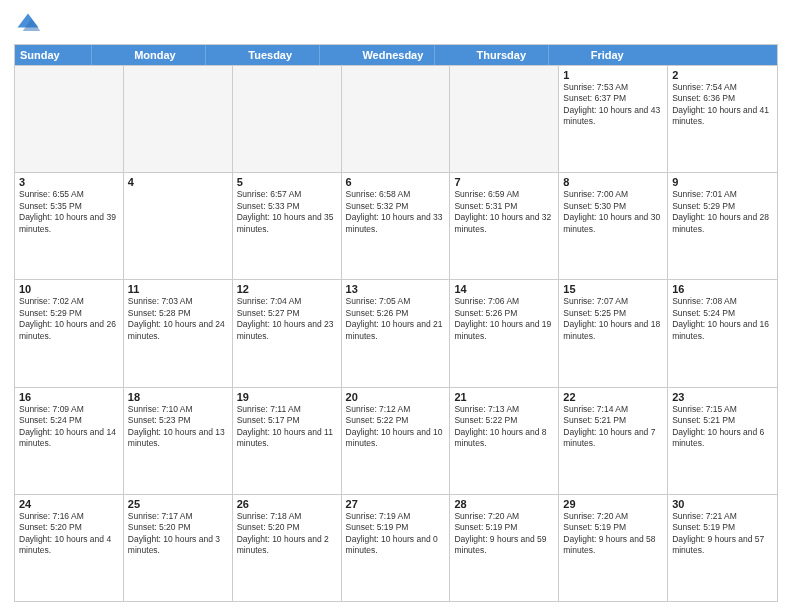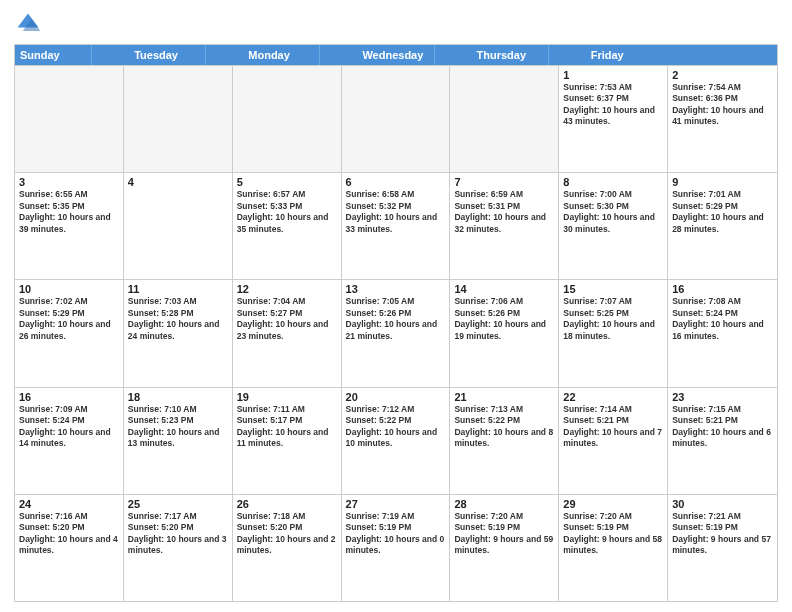"Tuesday" div.cal-header-cell { order: before "Monday" -> after "Monday" }
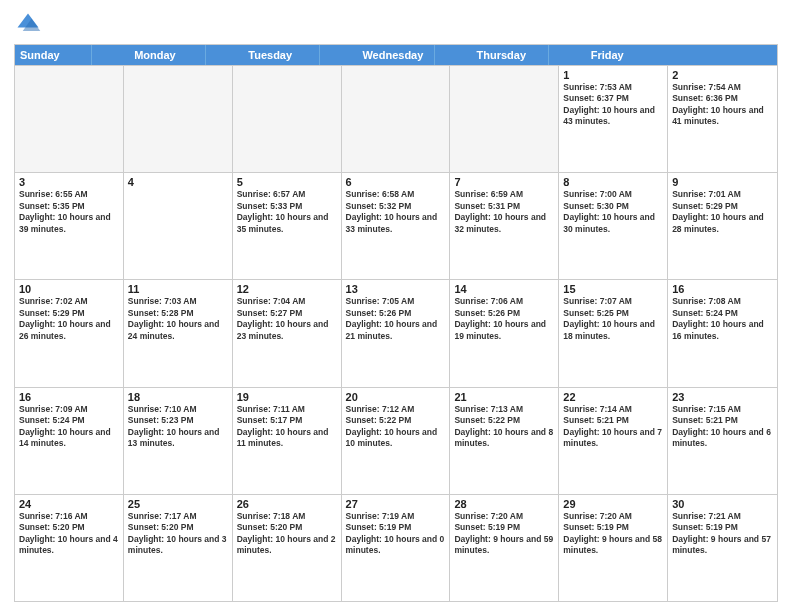"Sunrise: 7:53 AM" .cal-cell .info { font-weight: bold -> none }
